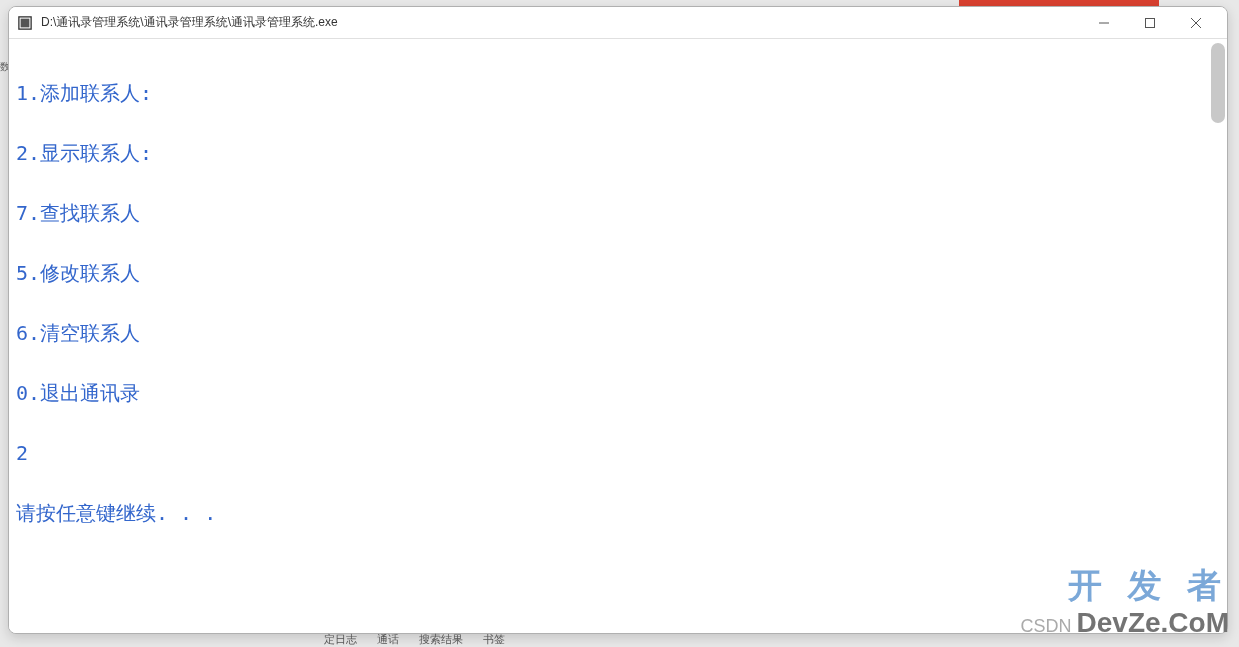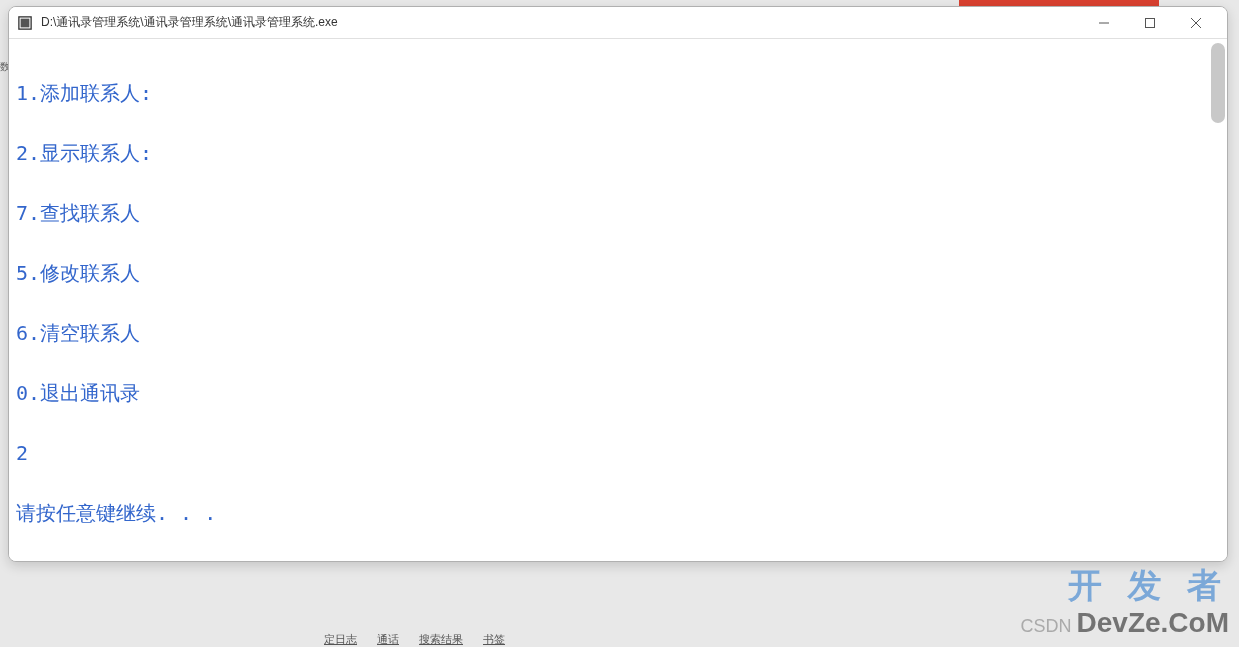"D:\通讯录管理系统\通讯录管理系统\通讯录管理系统.exe" .window { height: 556px -> 628px }
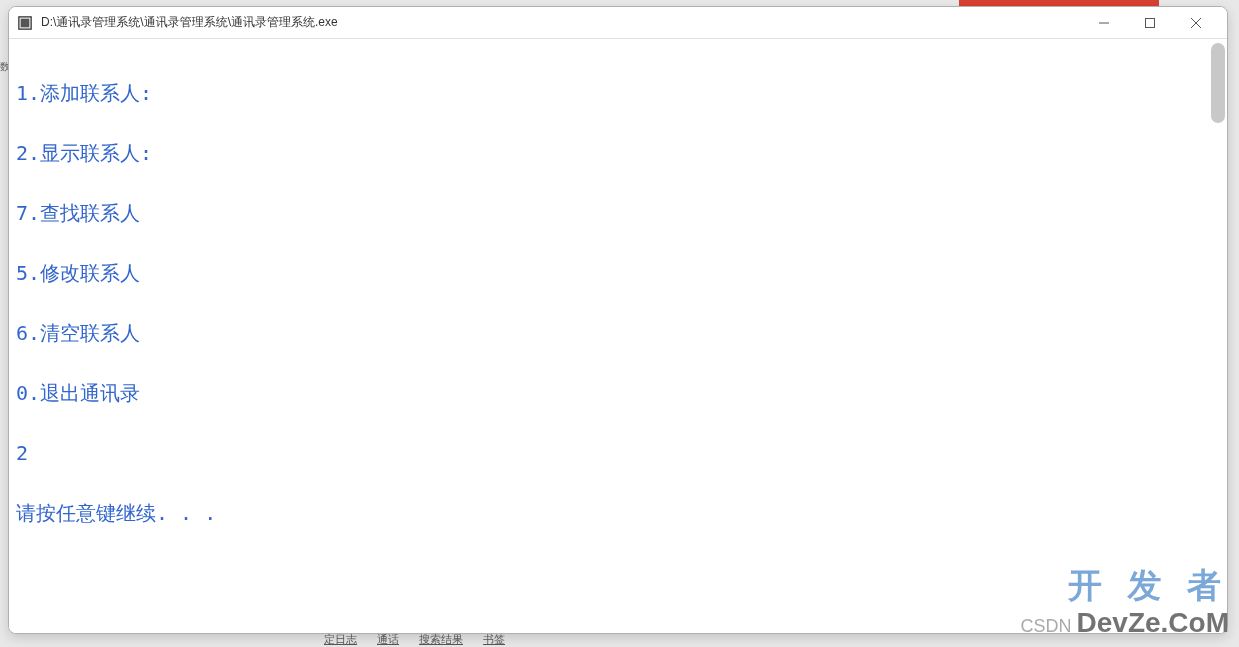"定日志" .taskbar-peek { text-decoration: underline -> none }
